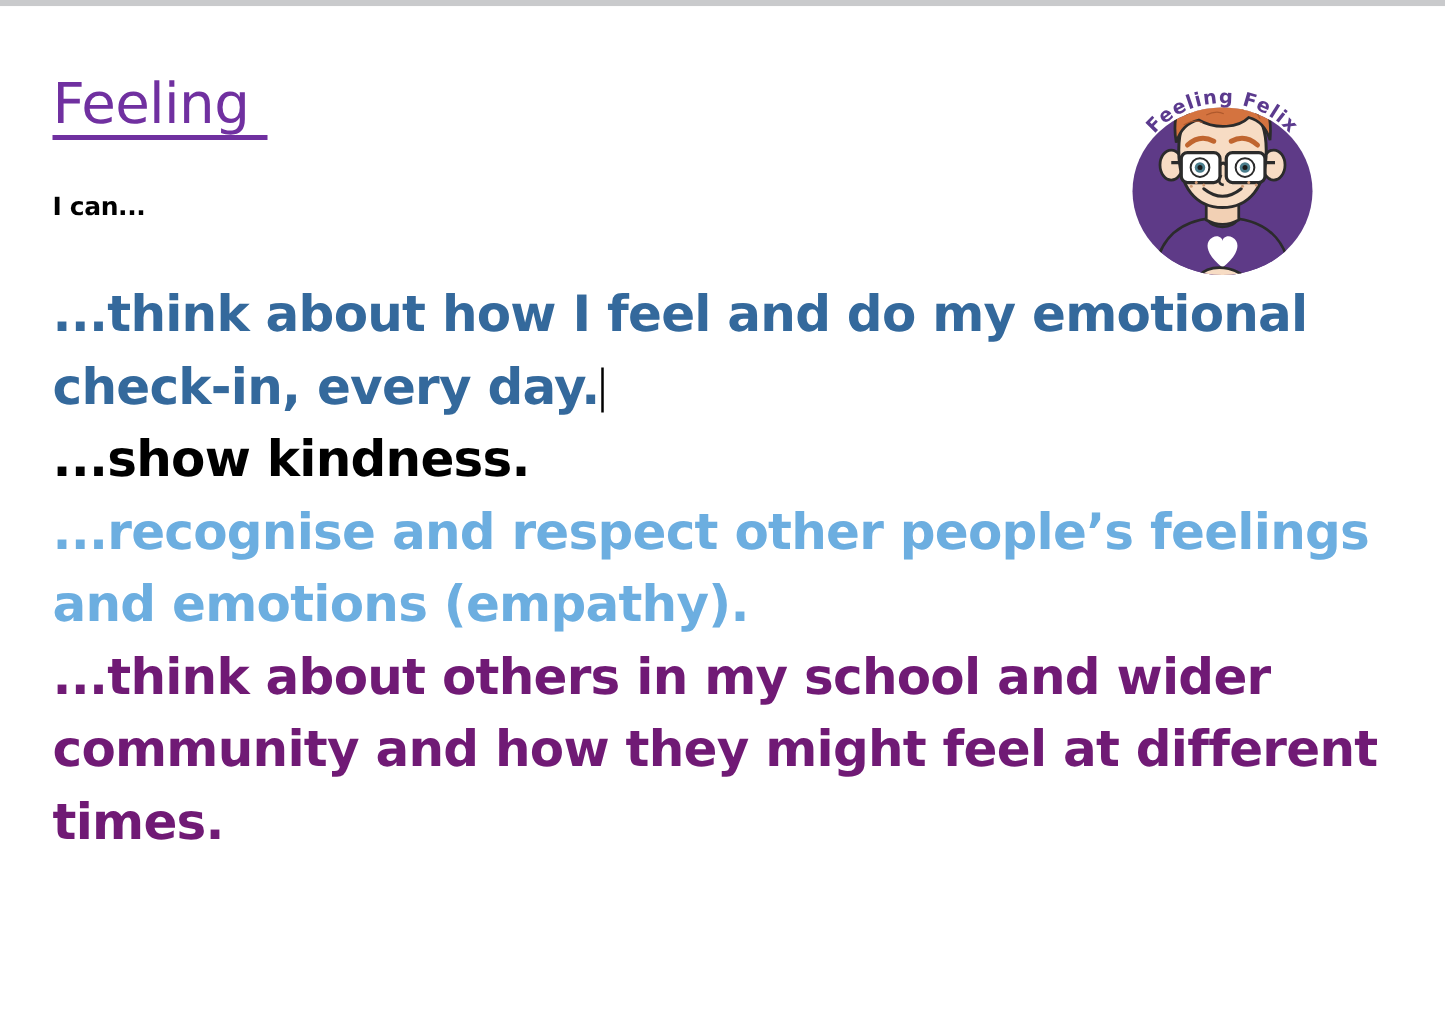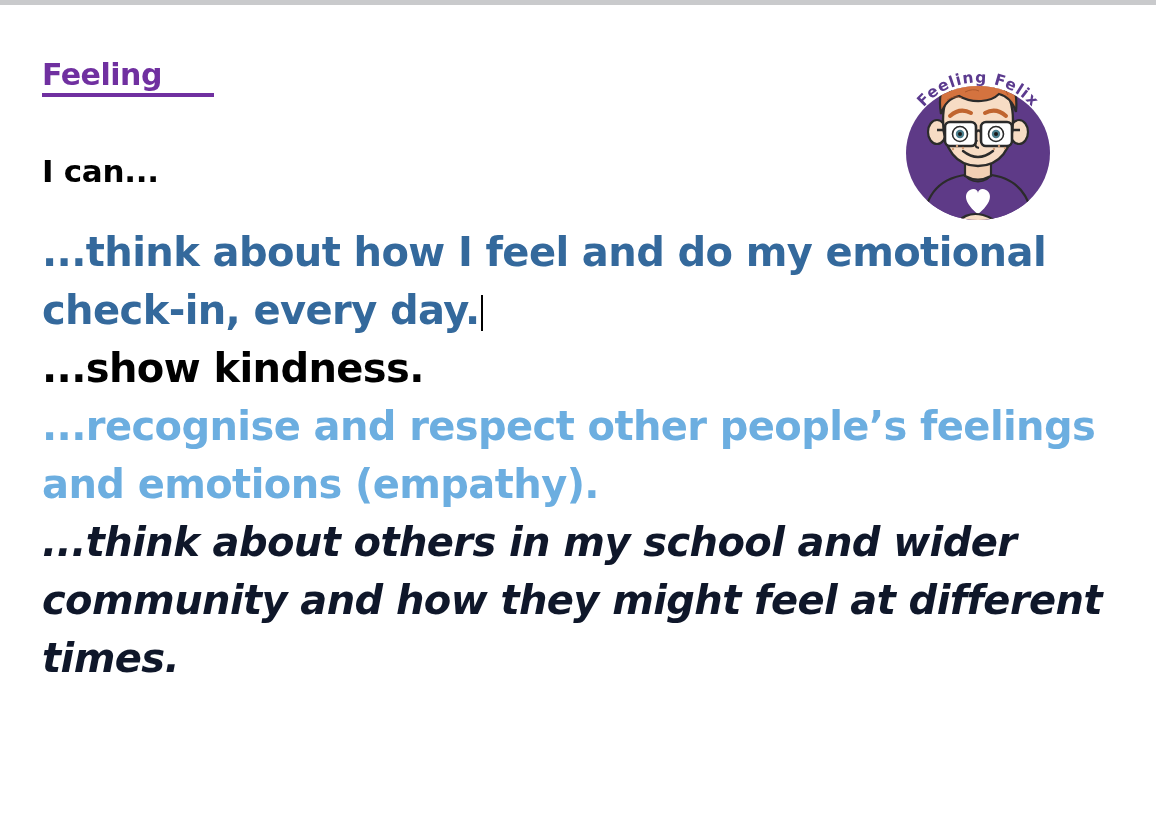"Feeling" .title-text { font-size: 30px -> 45px; font-weight: 700 -> 400 }
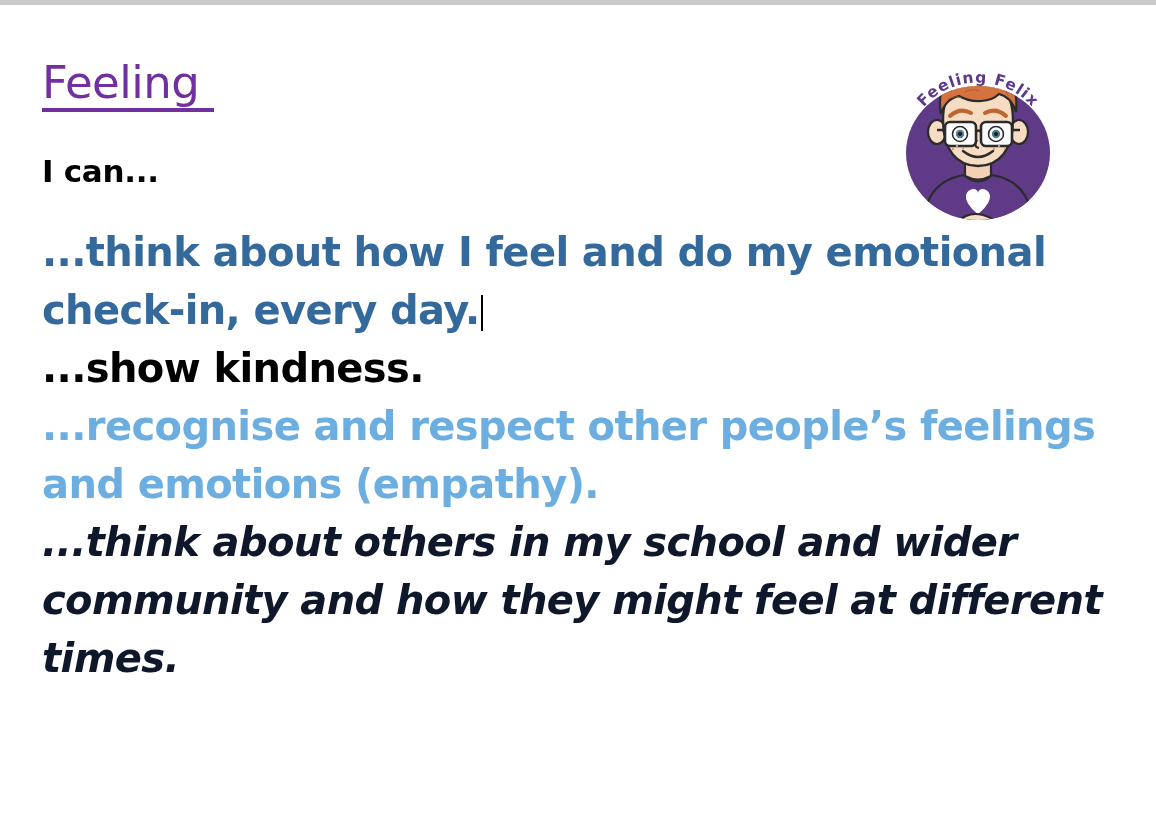"I can..." .i-can { font-size: 31px -> 20px }
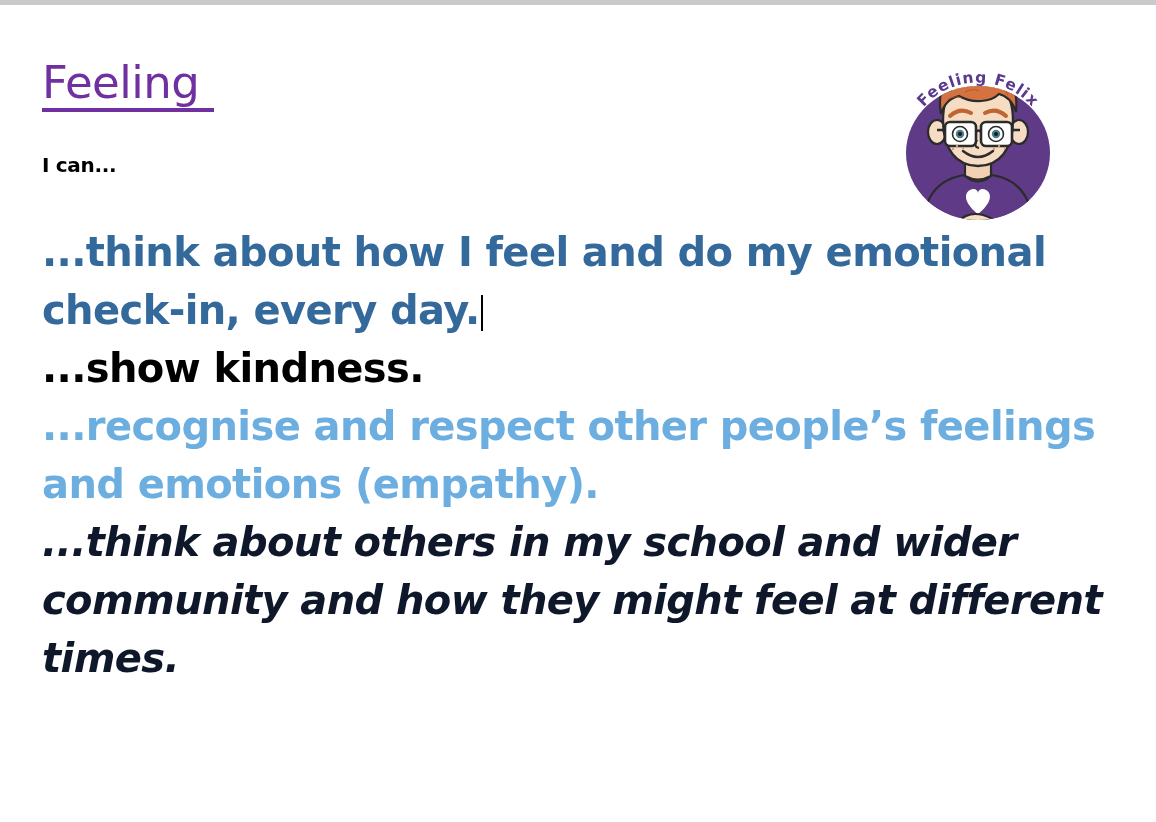"...think about others in my" p.body-line { color: #0f172a -> #701a75; font-style: italic -> none }
